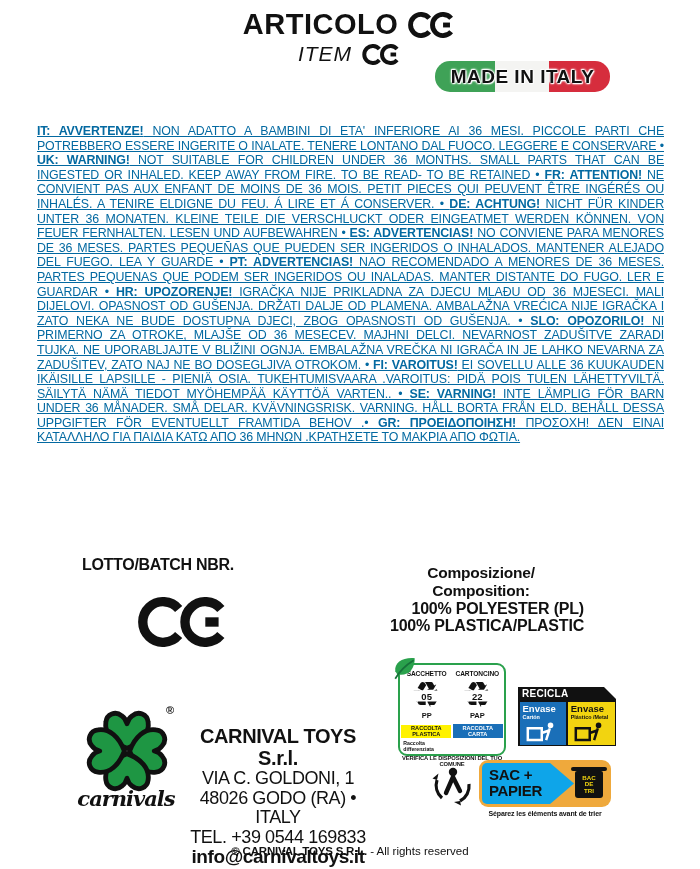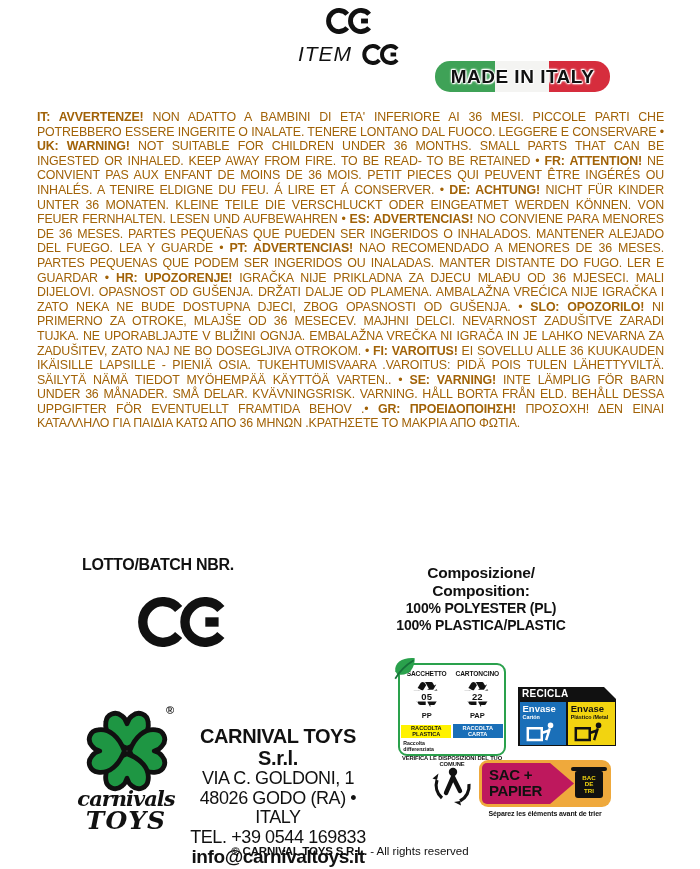"ARTICOLO" span.t { html: none -> <span>ARTICOLO</span> }
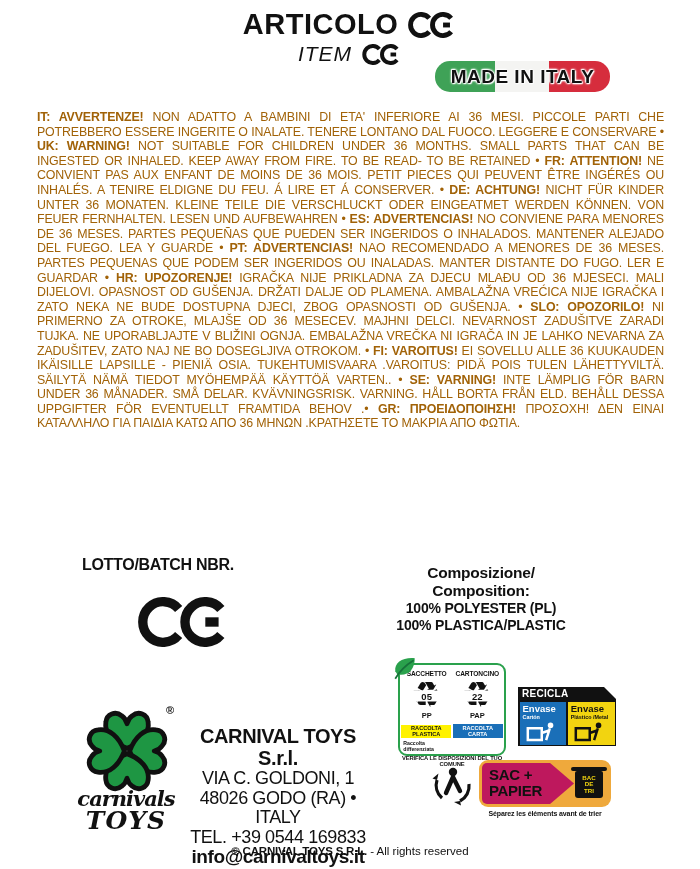"IT: AVVERTENZE! NON ADATTO A" .warnings { color: #a16207 -> #0369a1; text-decoration: none -> underline; top: 110px -> 124px }
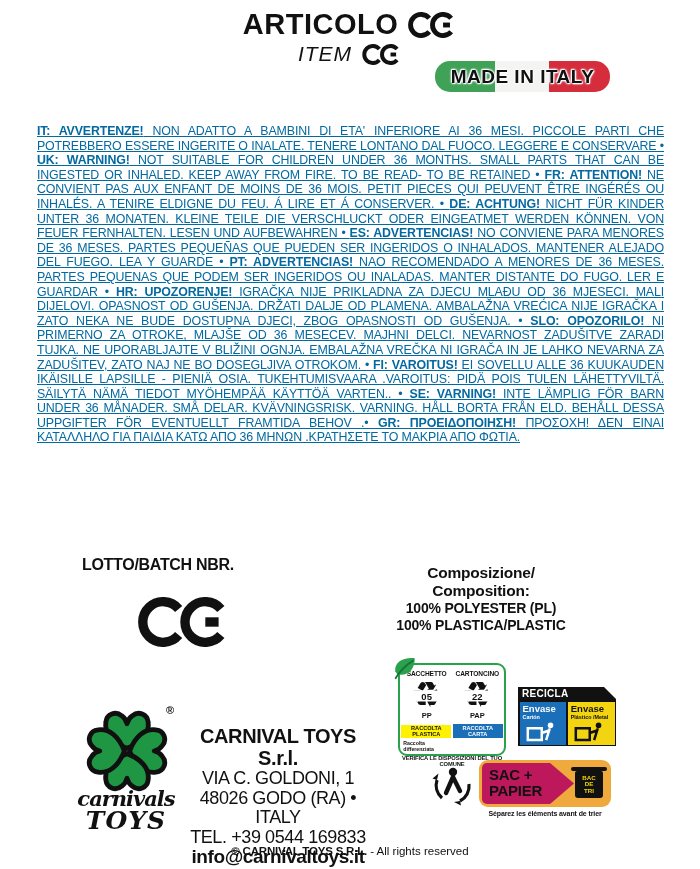"100% POLYESTER (PL)" .compo .c2 { font-size: 14px -> 16px; text-align: none -> right }
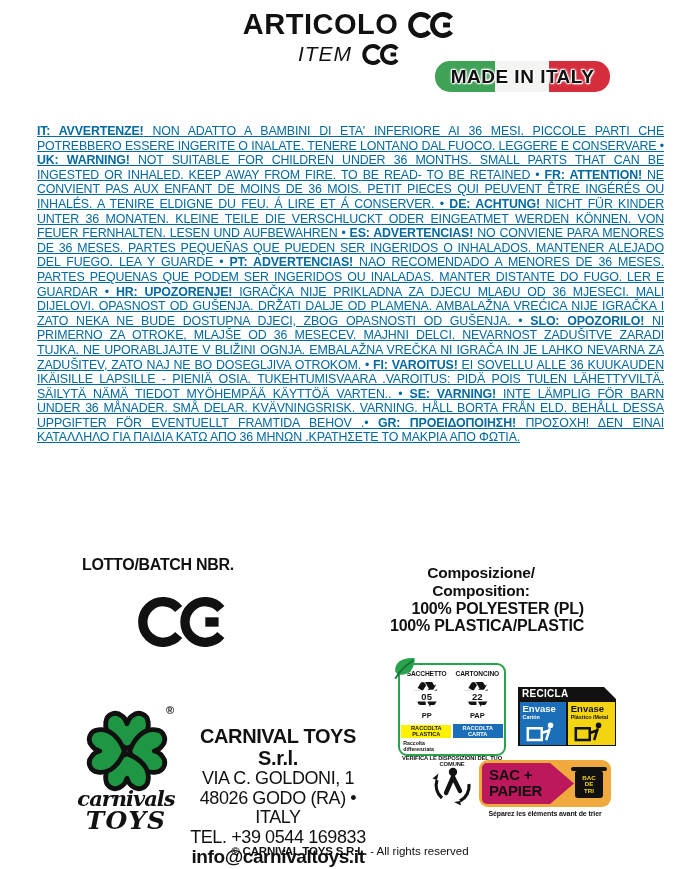"SAC +" .sacwhite { background: #be185d -> #0ea5e9 }
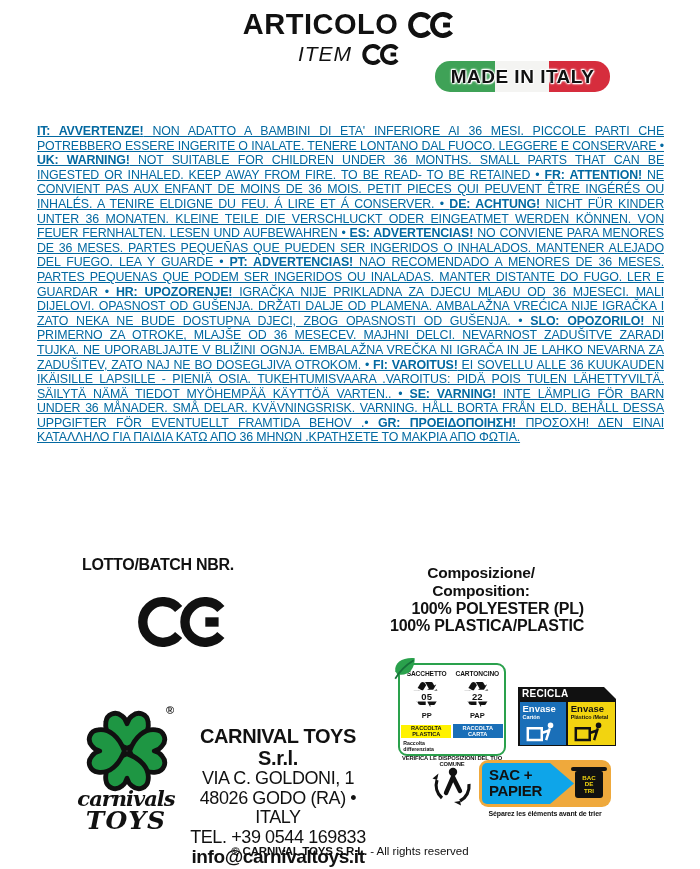"TOYS" div.wm2 { html: <div>TOYS</div> -> none }
